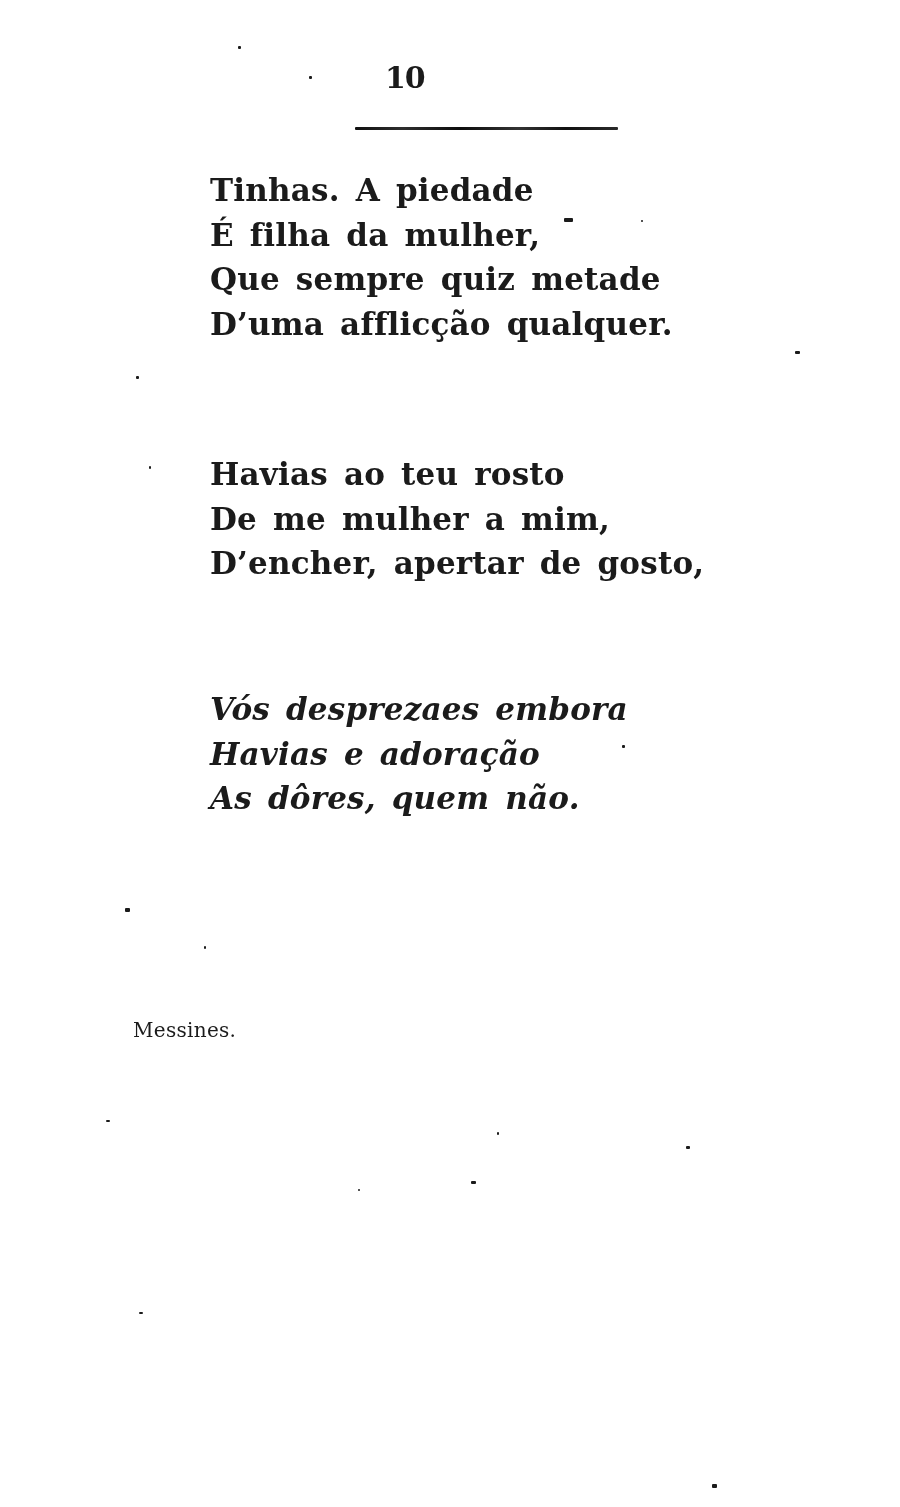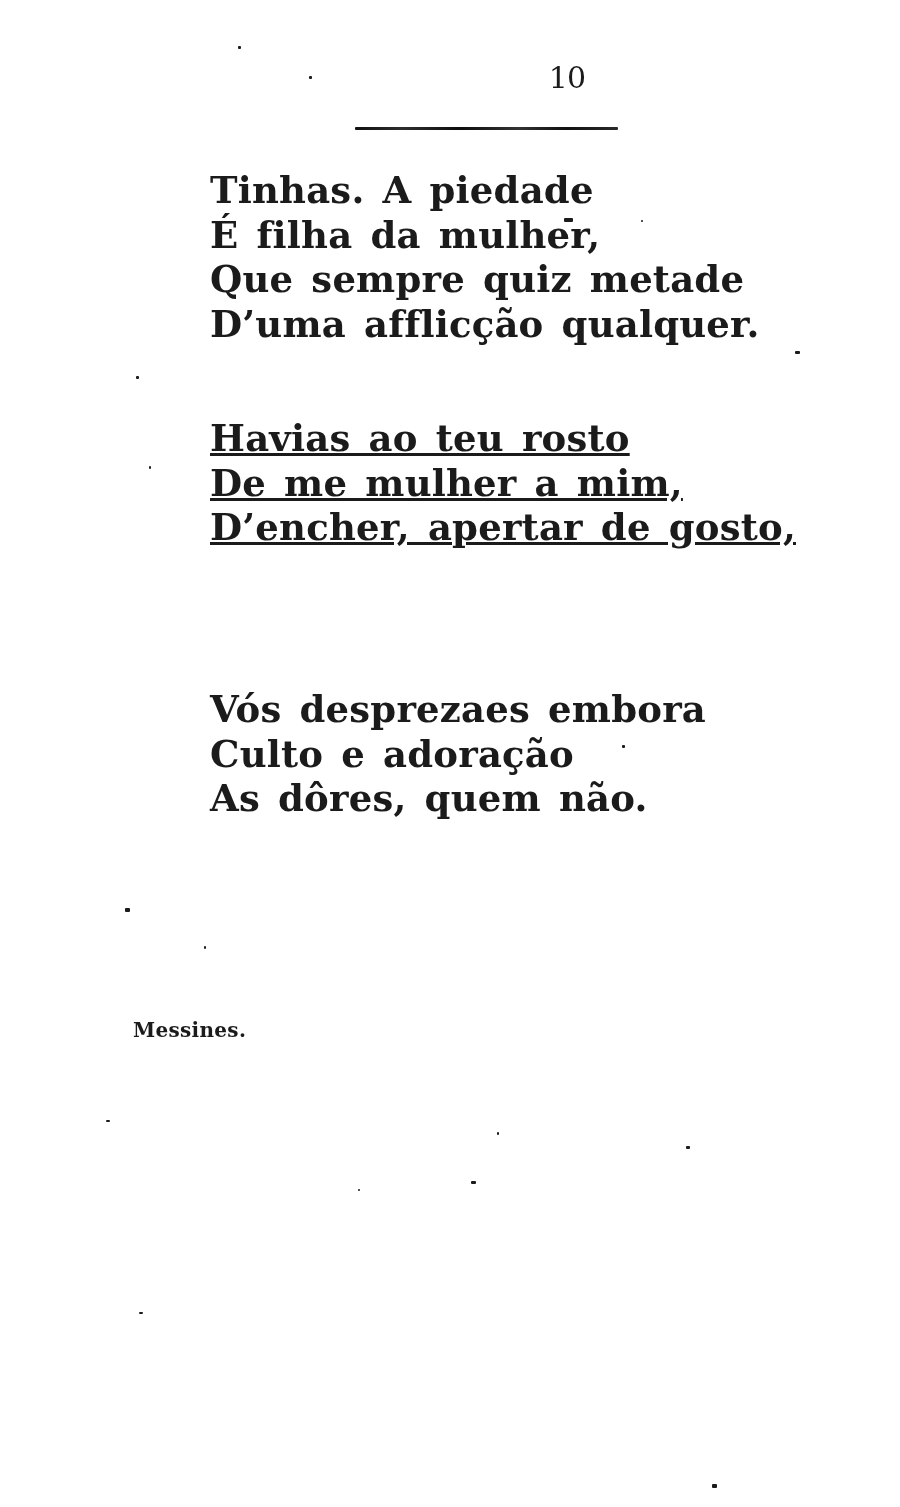"10" .page-number { font-weight: normal -> bold; text-align: right -> left }
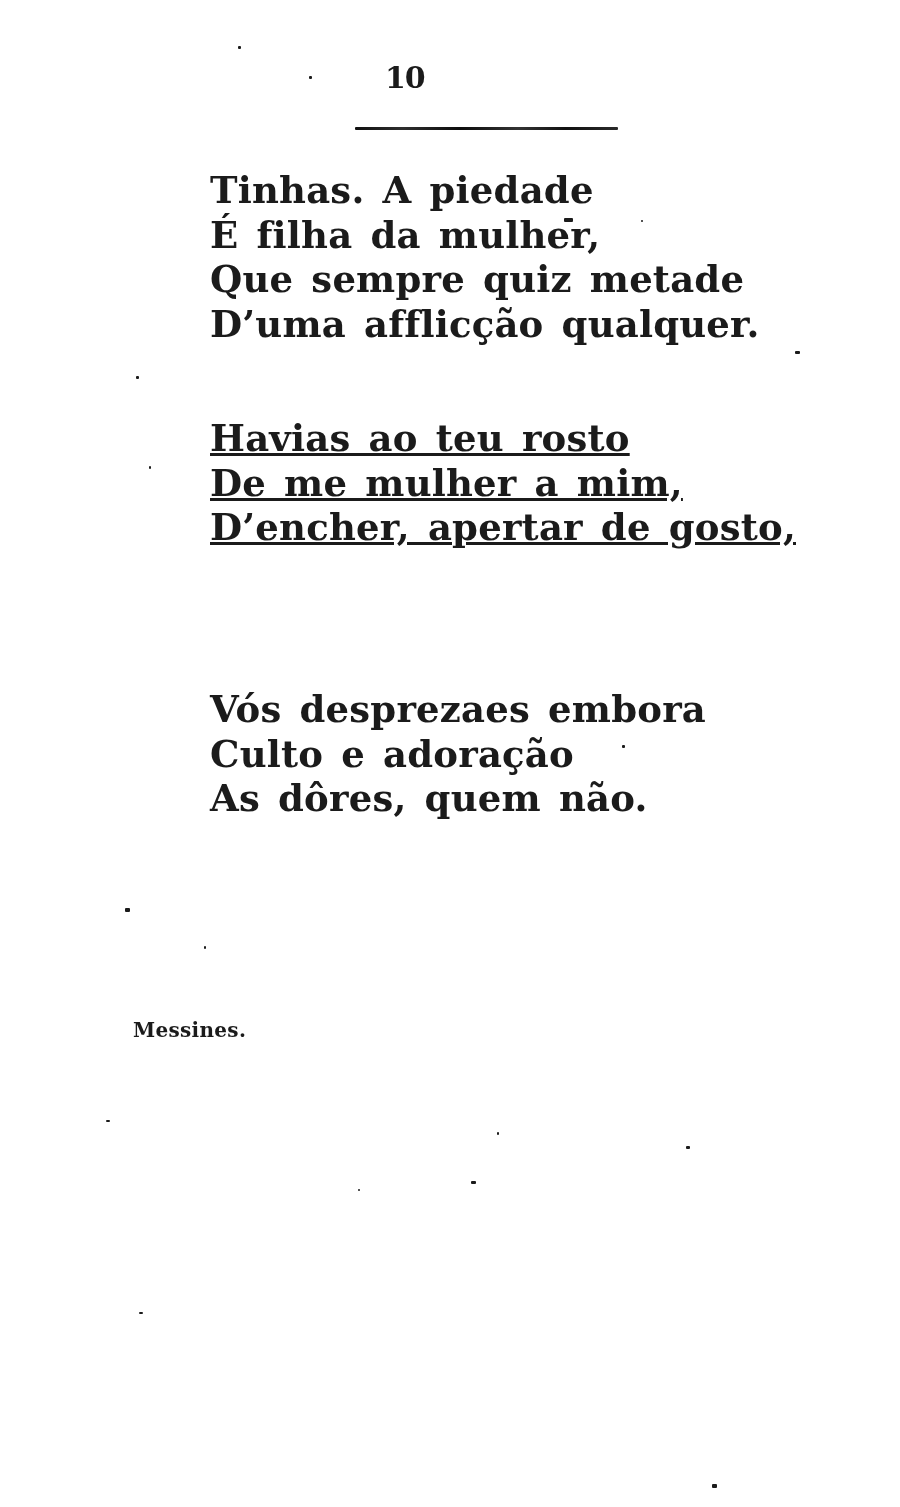"Tinhas. A piedade" .stanza { font-size: 37px -> 31px }
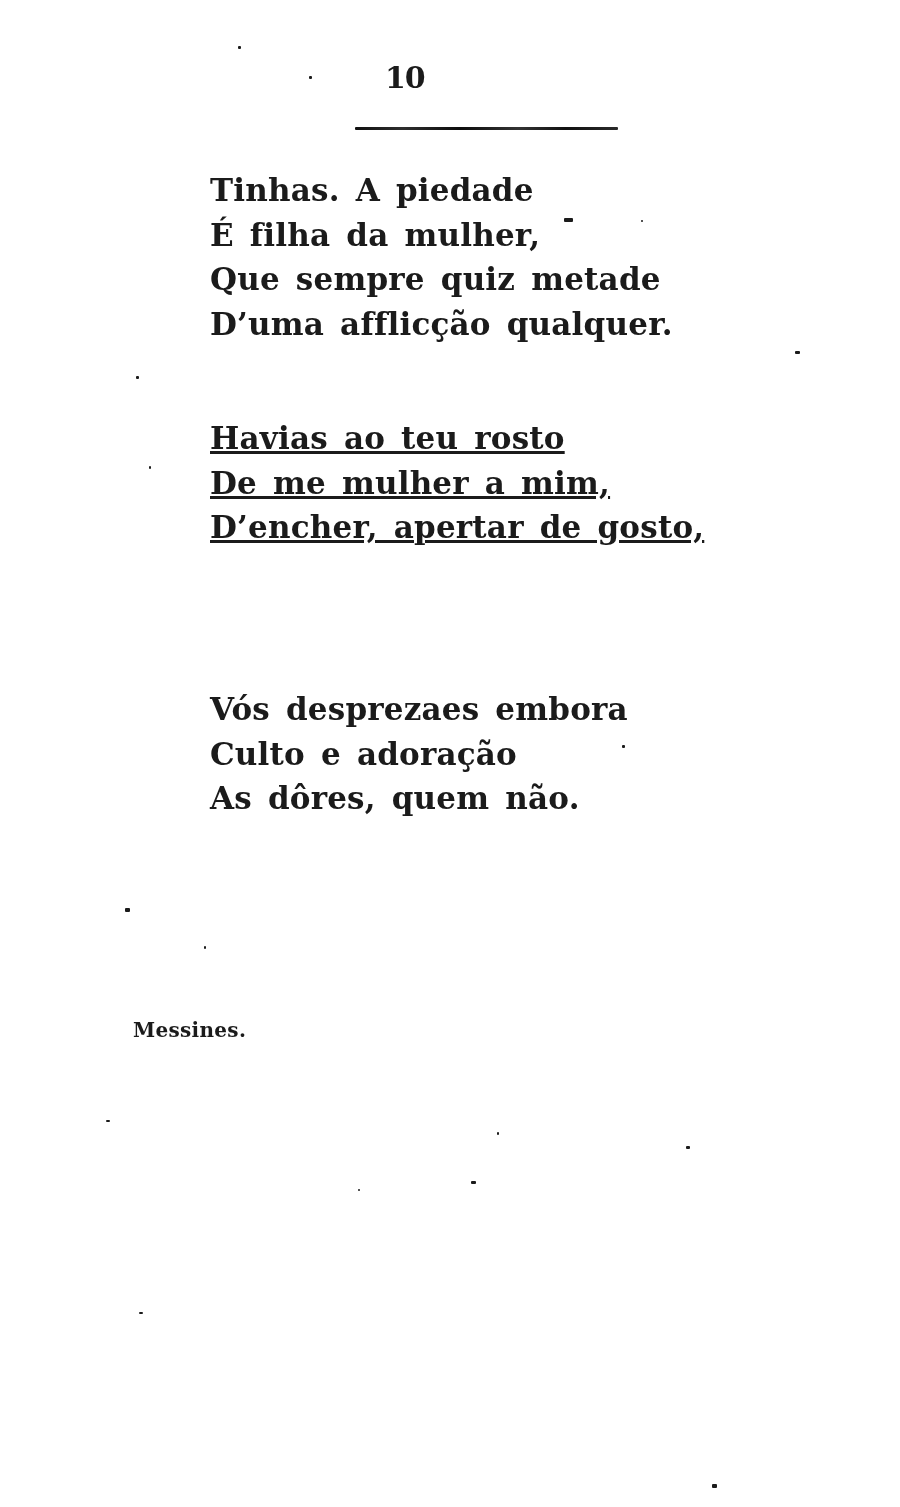"Havias ao teu rosto" .stanza-2 { text-decoration: underline -> none; top: 416px -> 452px }
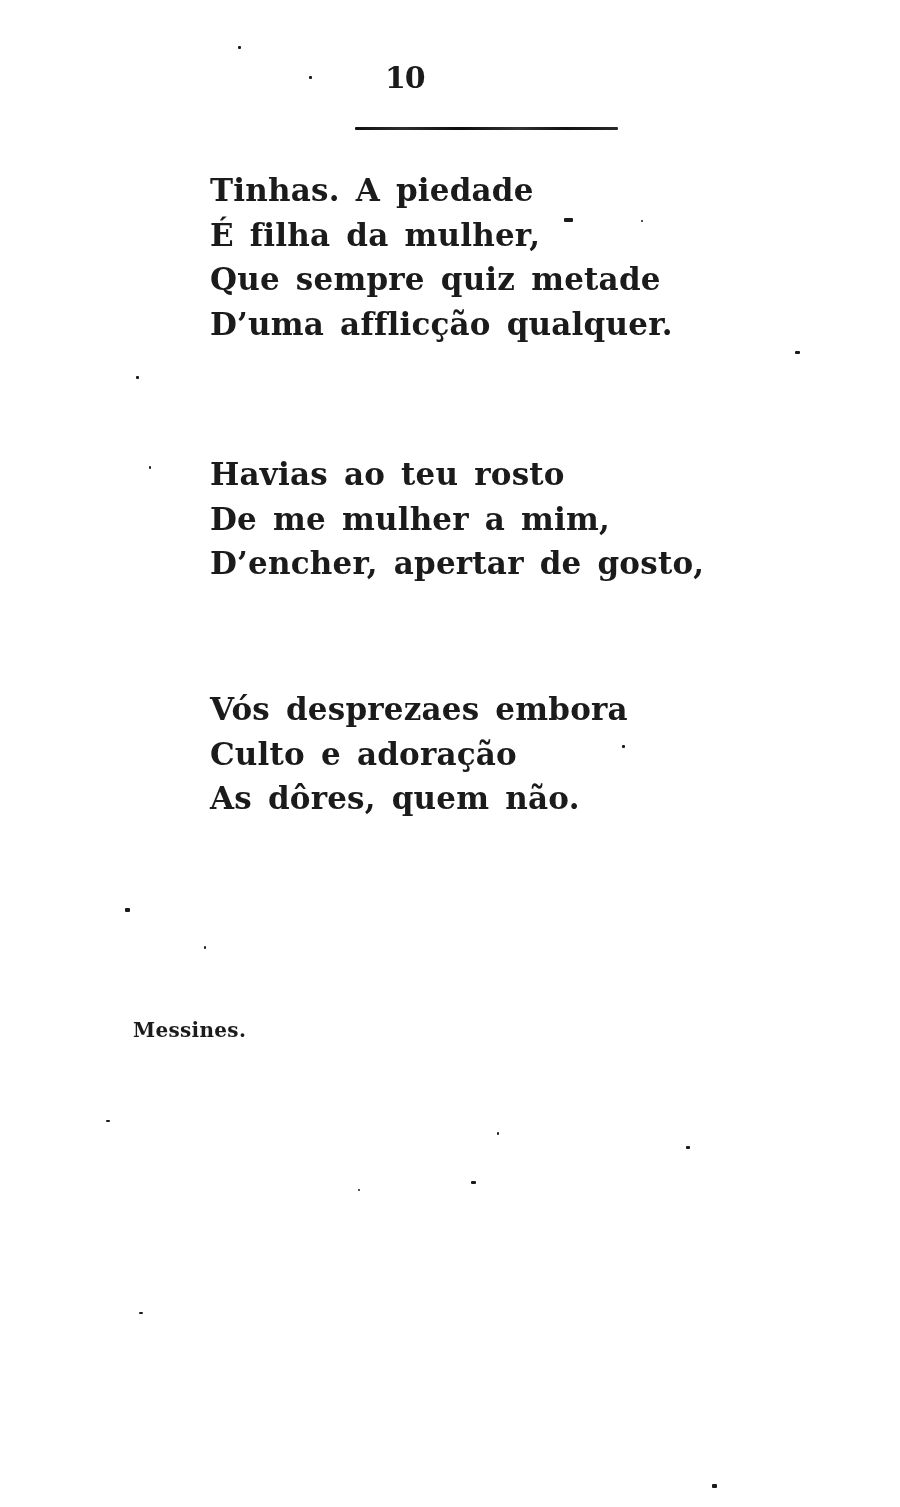"Vós desprezaes embora" .stanza-3 { font-style: none -> italic }
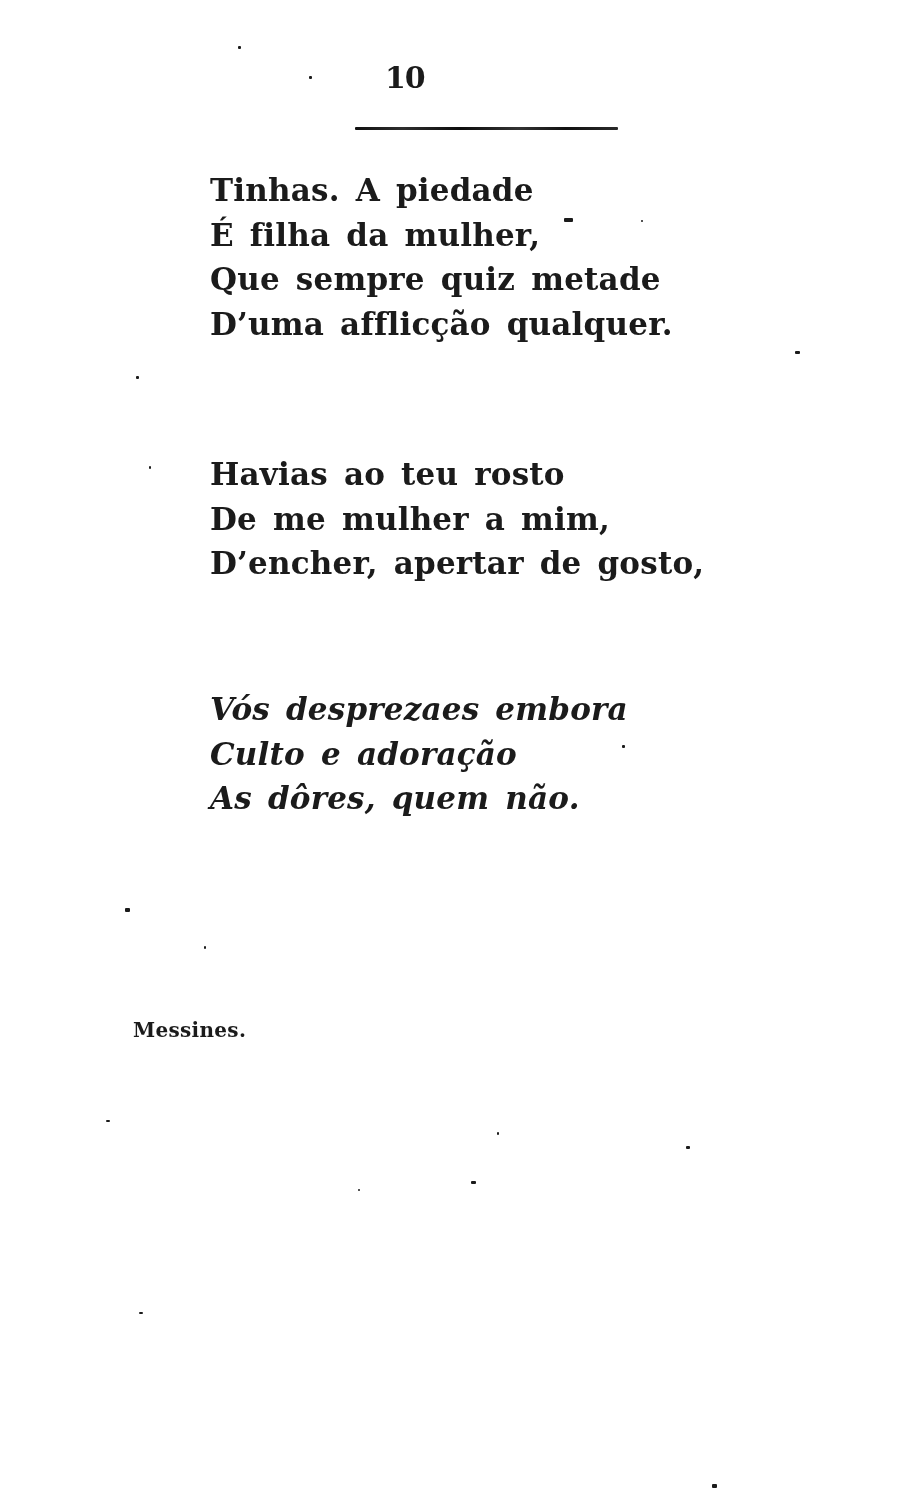"Culto e adoração" div { text: Culto -> Havias }
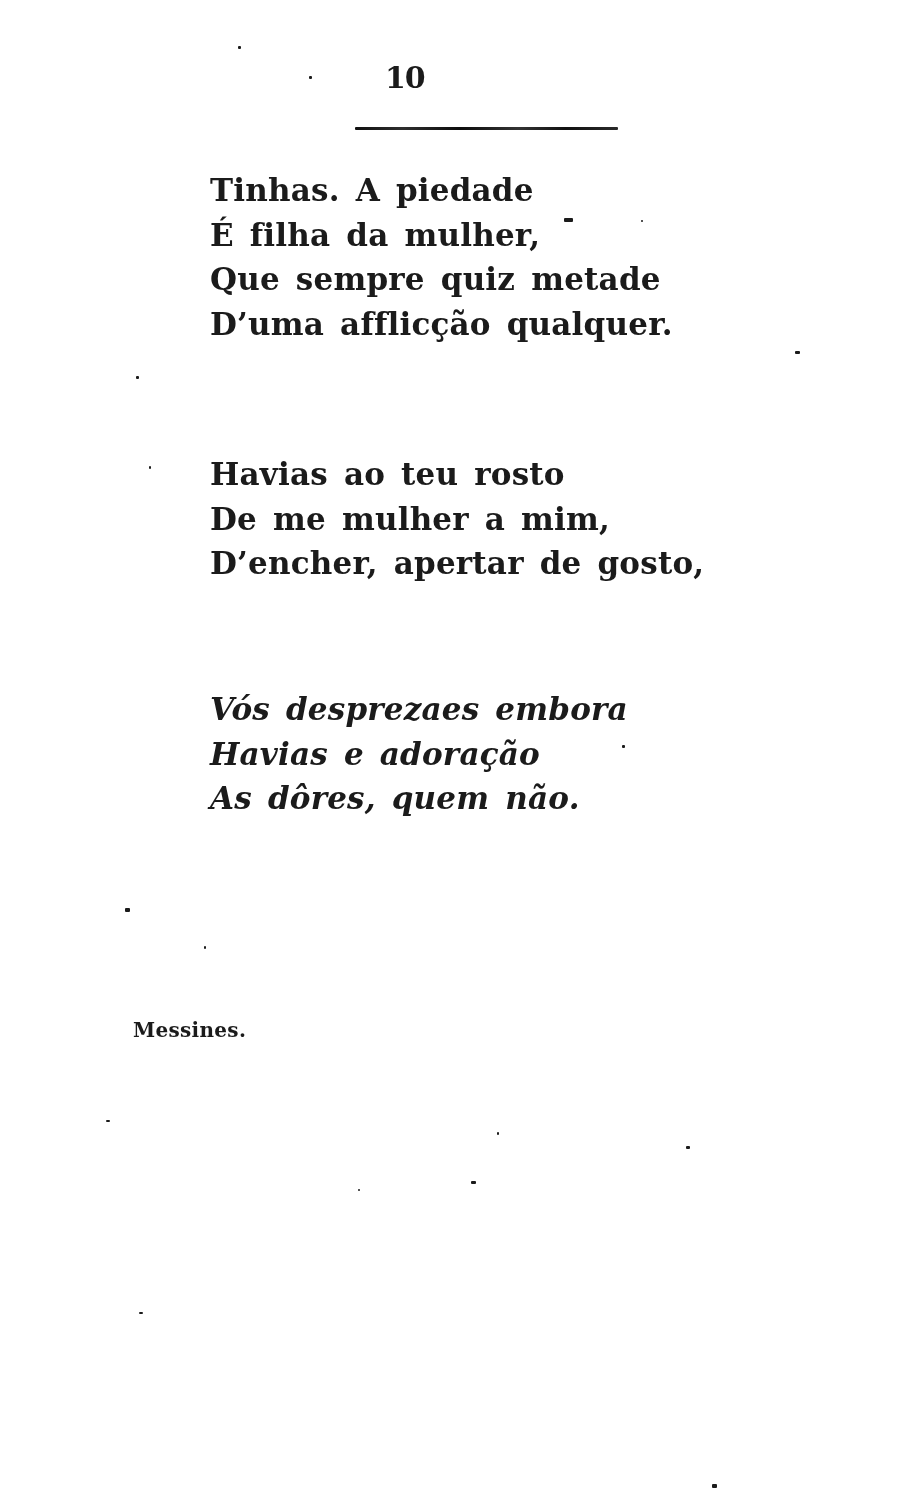"Messines." .signature { font-weight: bold -> normal }
